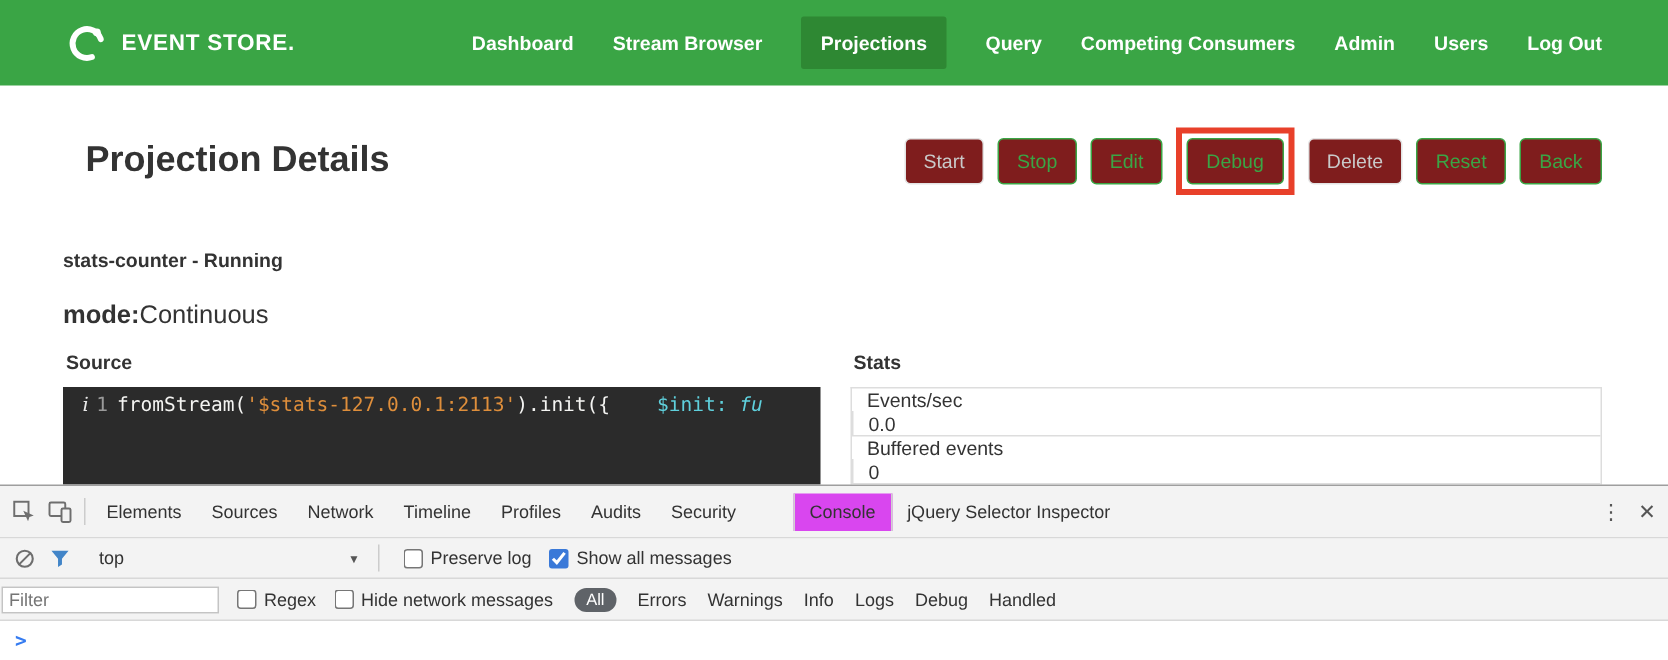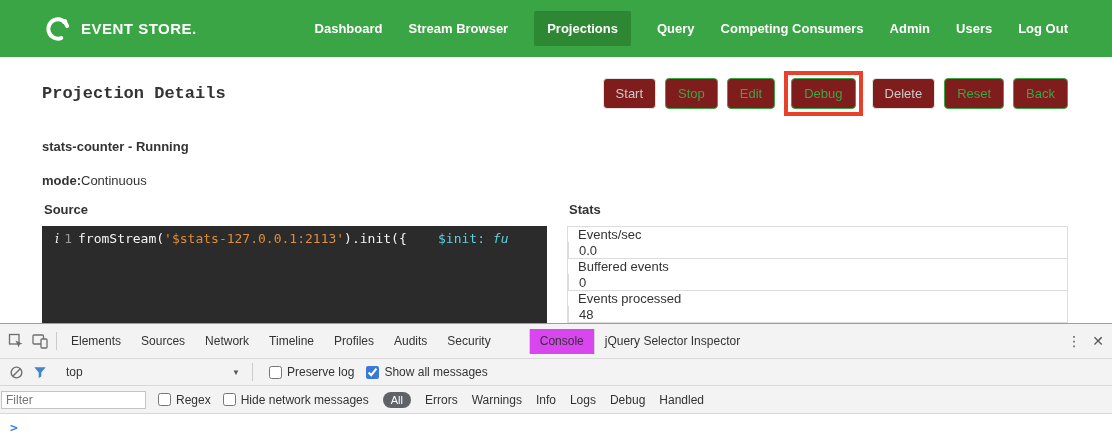"Projection Details" h1 { font-family: Liberation Mono, monospace -> none; font-size: 17px -> 24px; margin: 0 -> 15px }
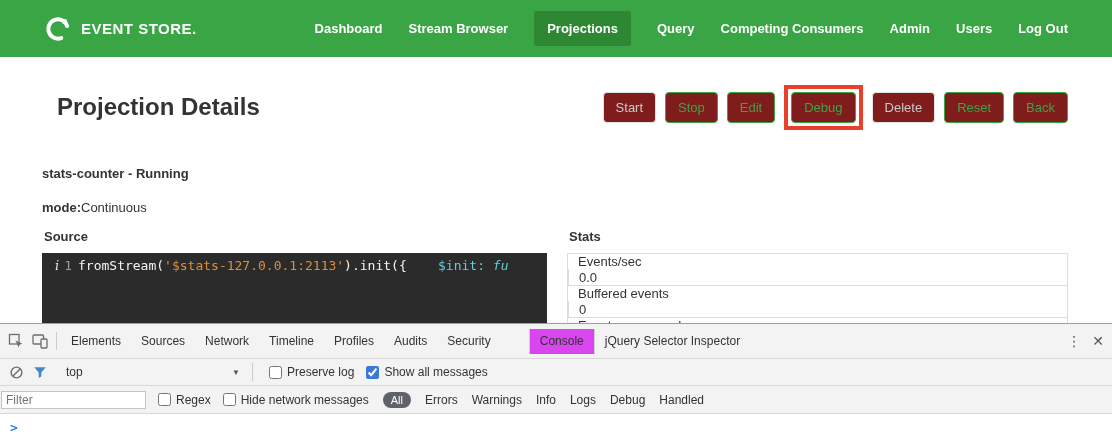"mode:Continuous" .mode { font-size: 13px -> 17px }
